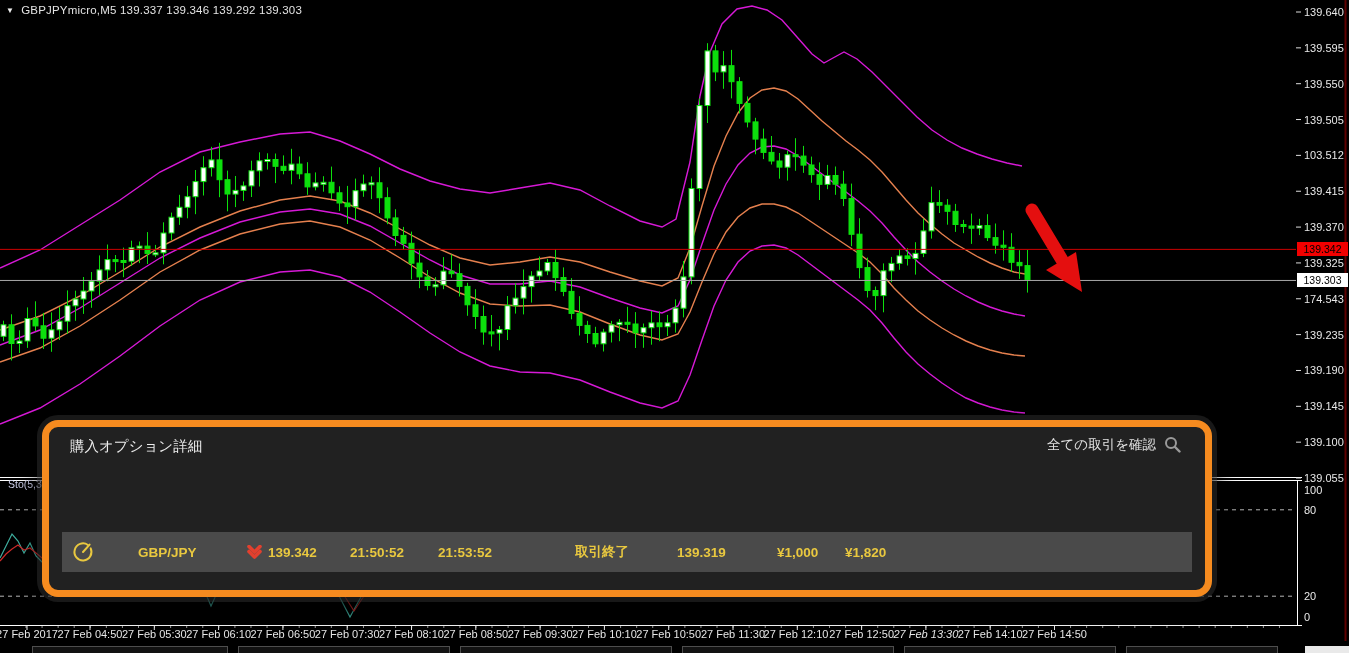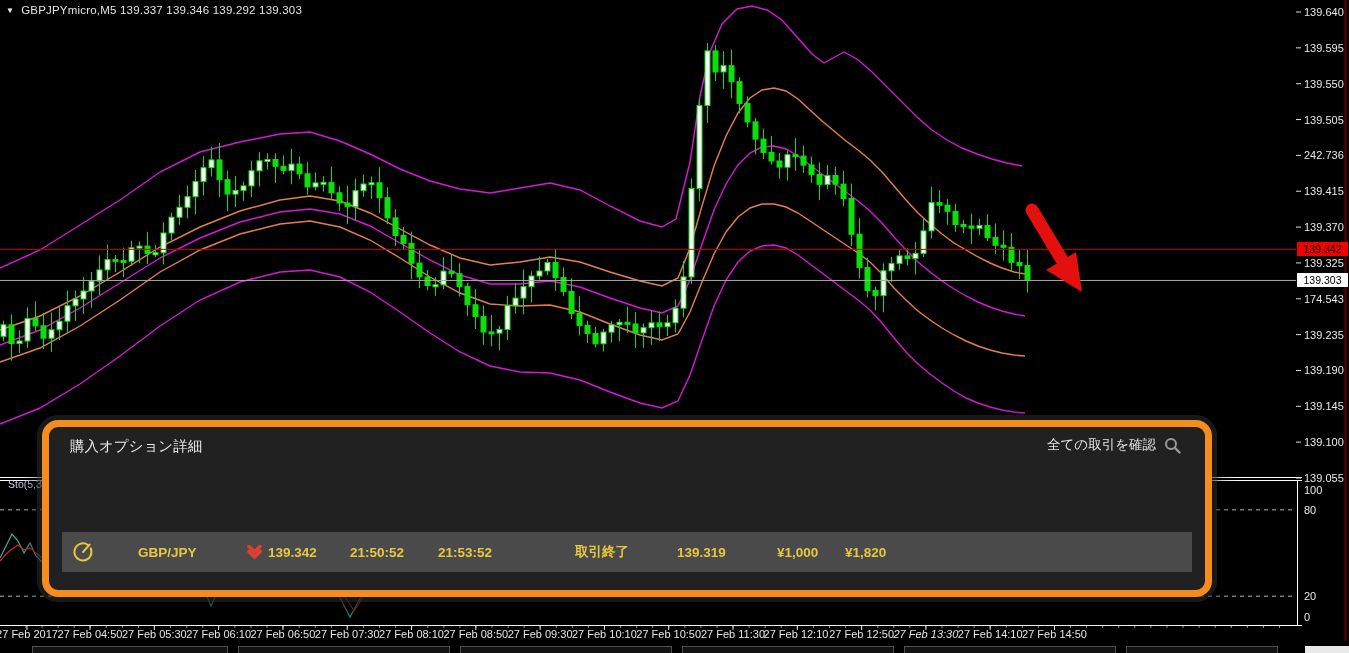"242.736" div.axis-label { text: 242.736 -> 103.512 }
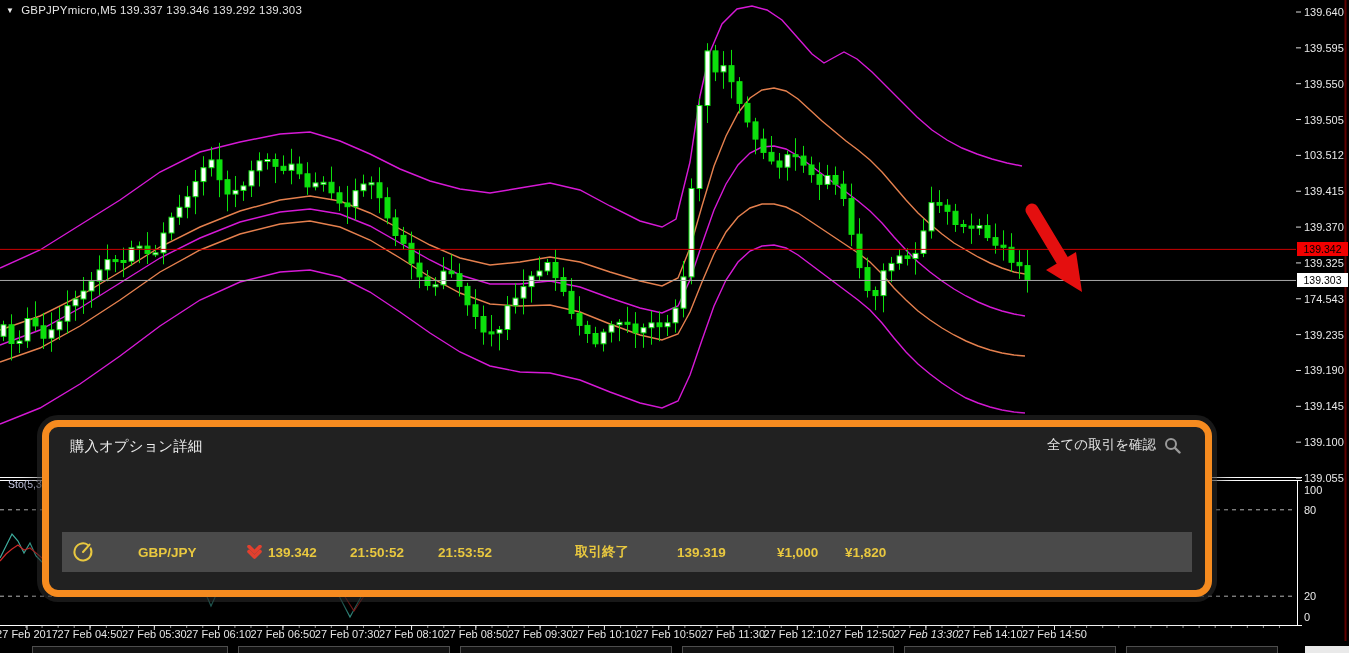"全ての取引を確認" .p-viewall { align-items: flex-end -> flex-start }
